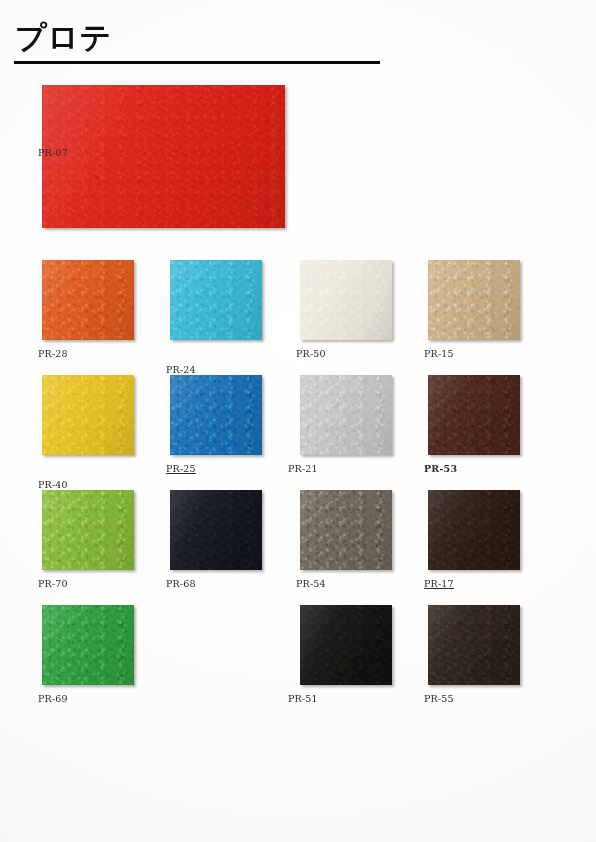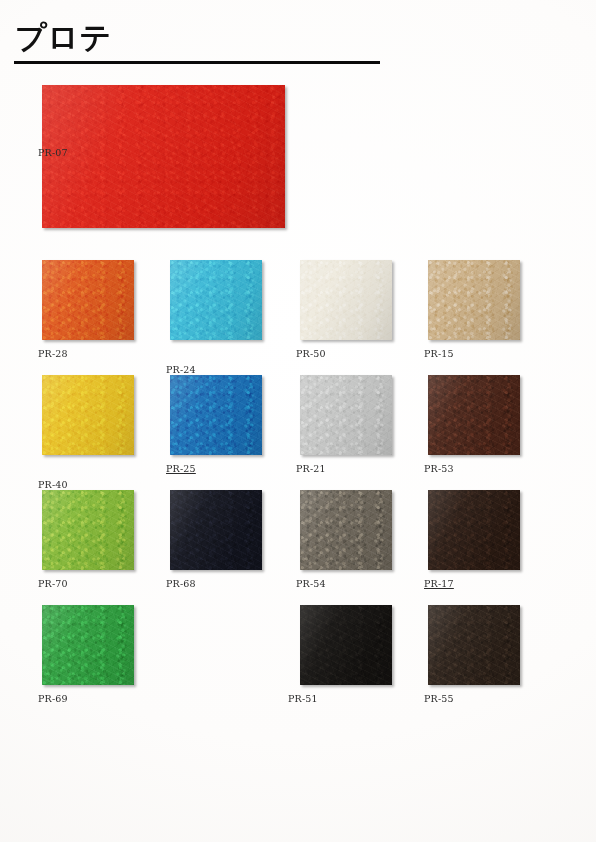"PR-21" div.swatch-label { left: 296px -> 288px }
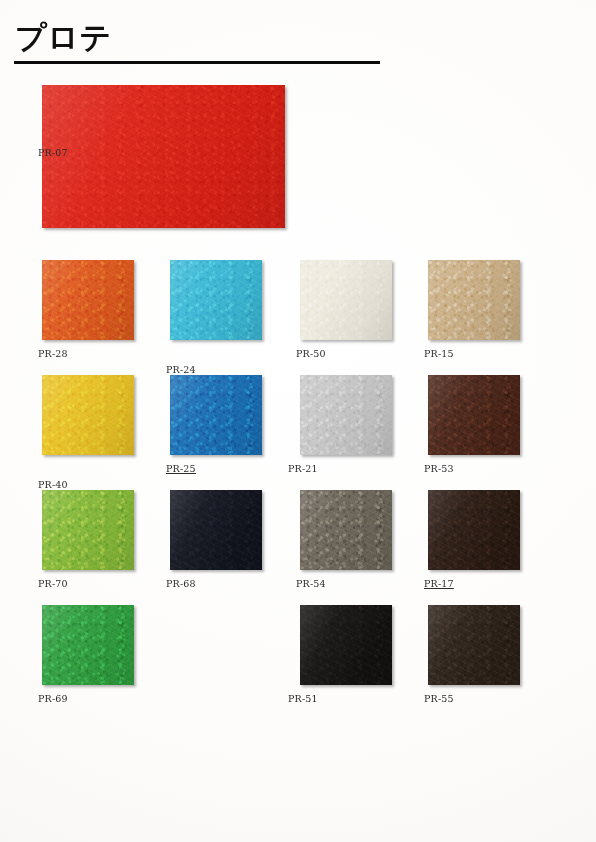"PR-53" div.swatch-label { font-weight: none -> bold }
